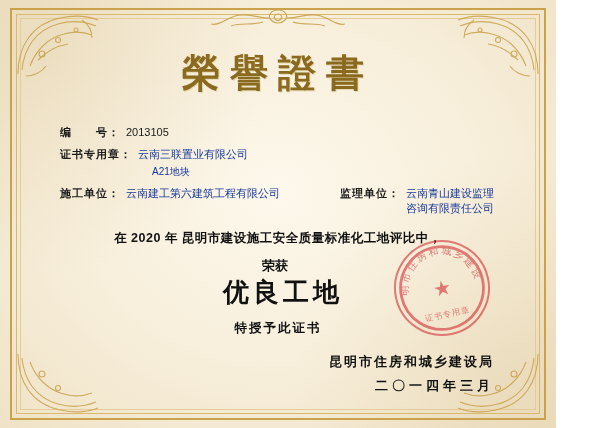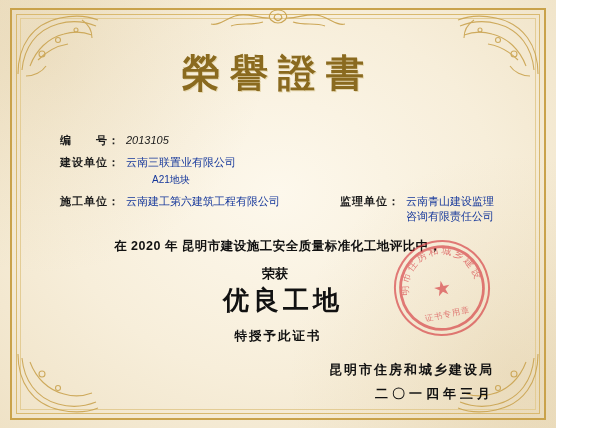"编 号：" .fields { margin-top: 34px -> 26px }
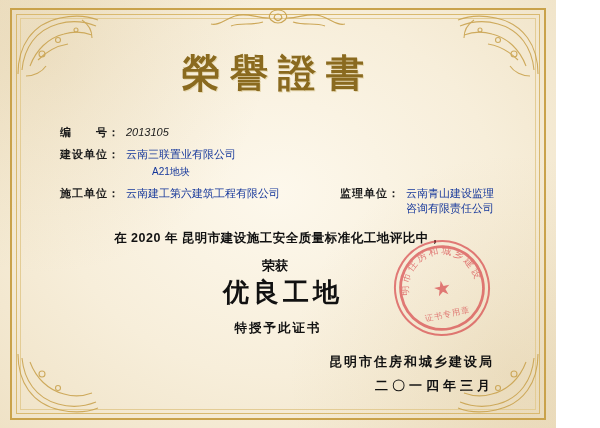"2013105" .val.dark { font-style: italic -> none }
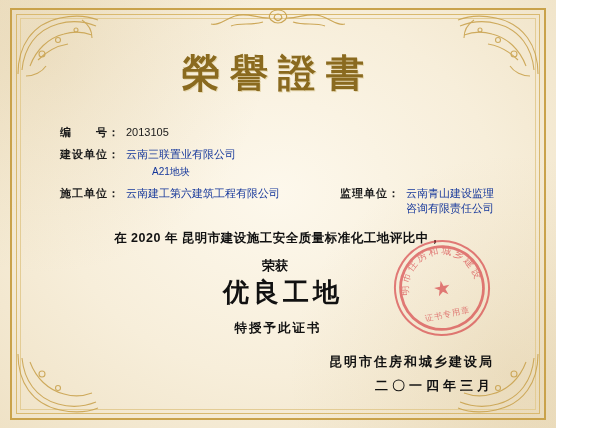"建设单位：" span.lbl { text: 建设单位 -> 证书专用章 }
